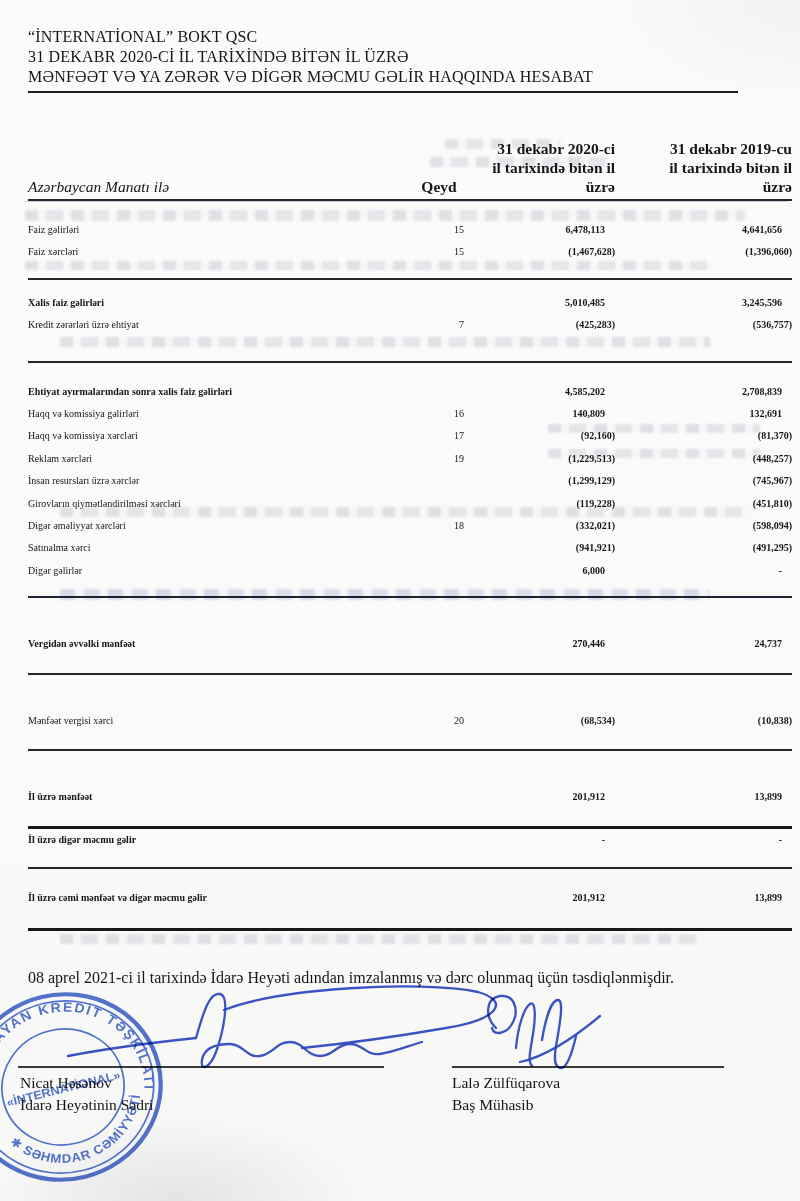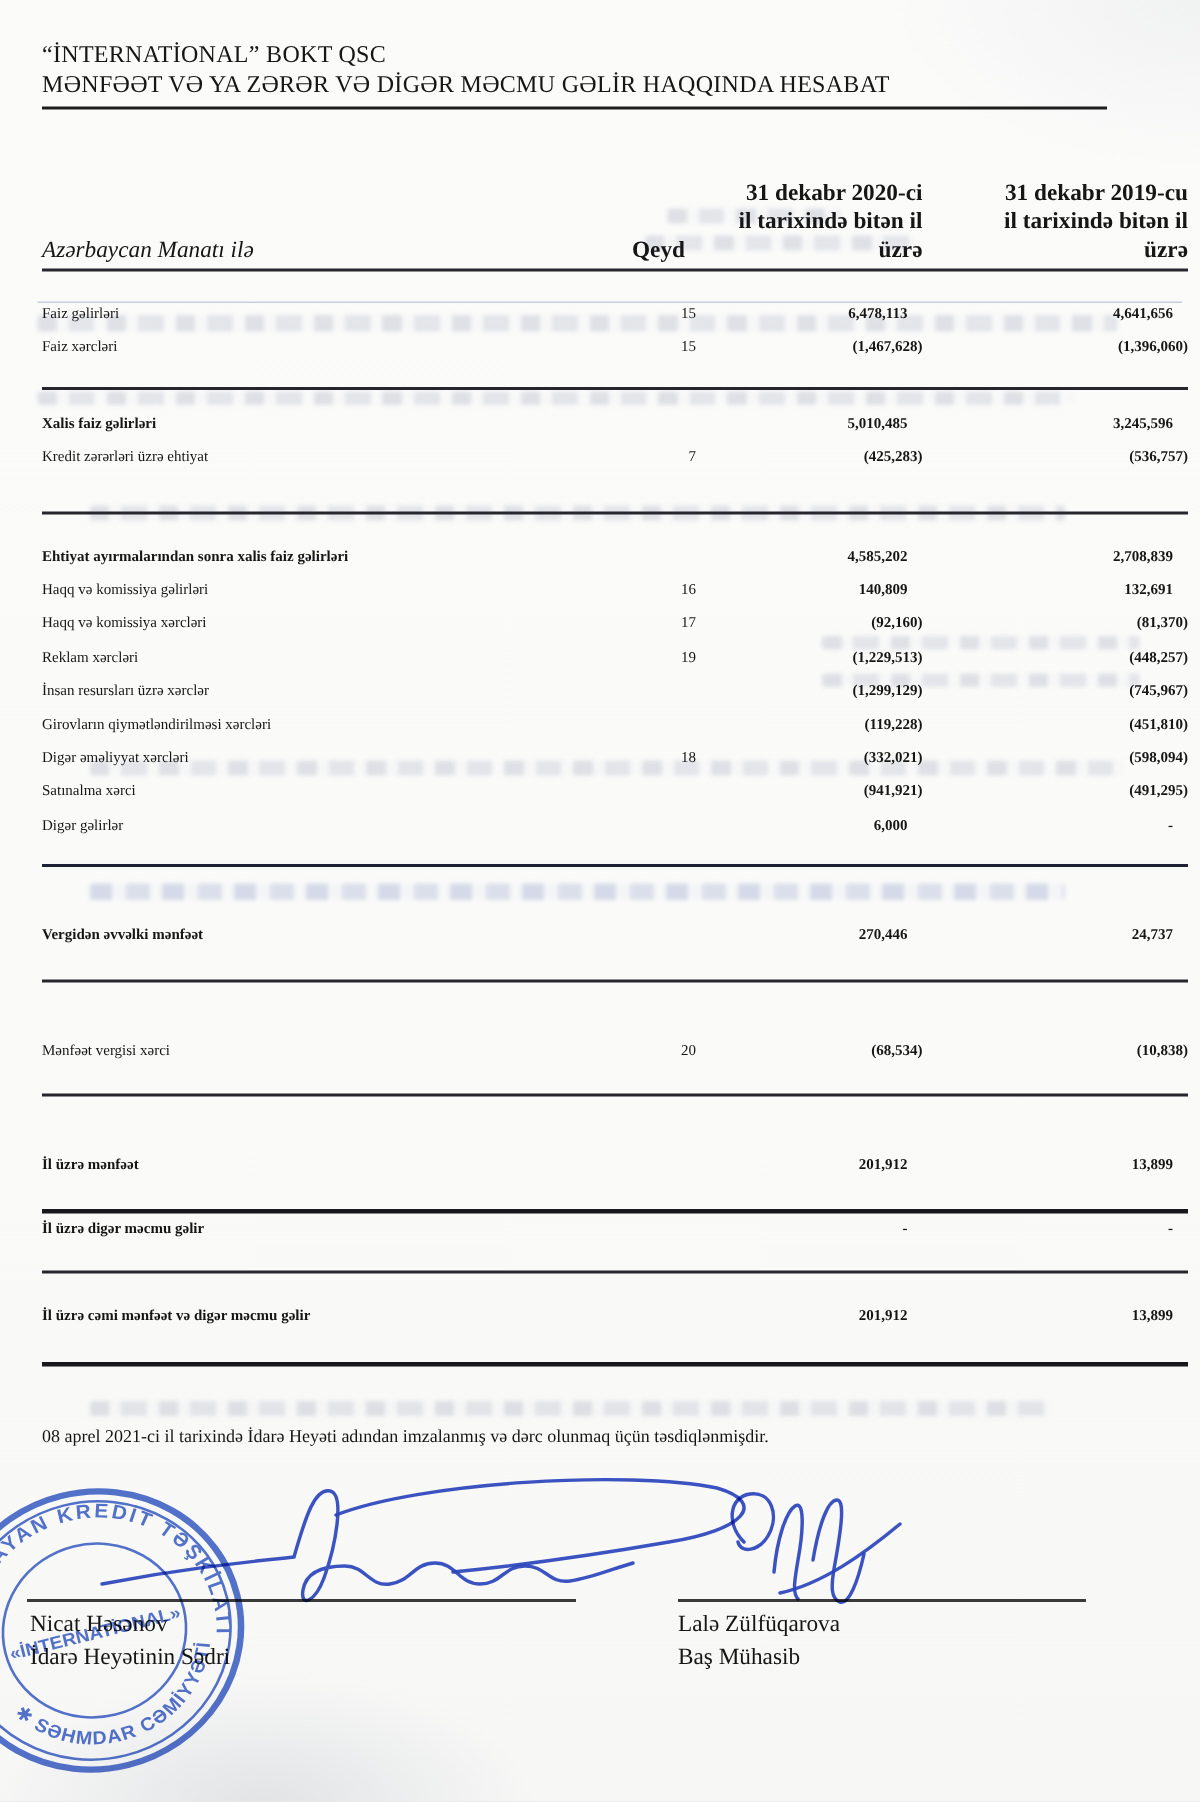"31 DEKABR 2020-Cİ İL TARİXİNDƏ" div.title-line { html: none -> <div>31 DEKABR 2020-Cİ İL TARİXİNDƏ BİTƏN İL ÜZRƏ</div> }
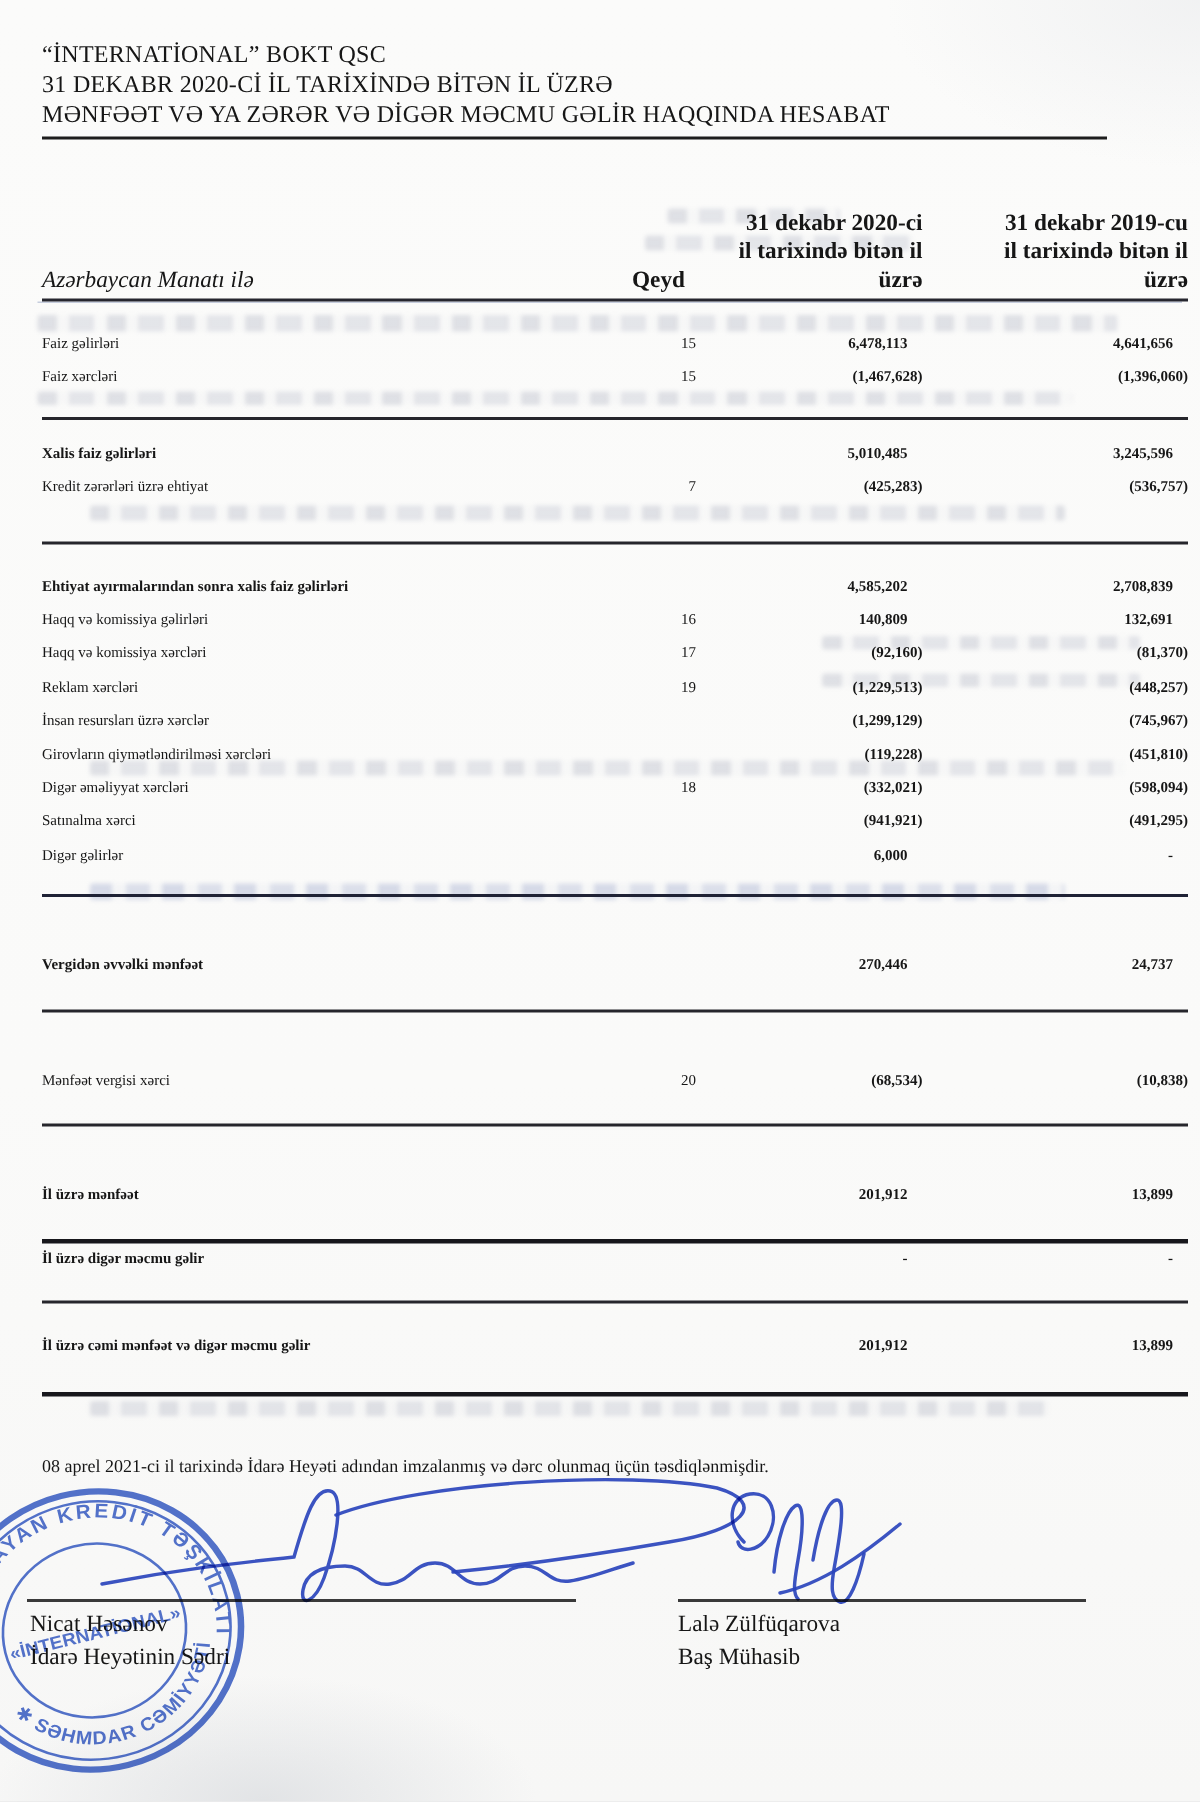"08 aprel 2021-ci il tarixində" .approval { font-size: 12px -> 16px }
